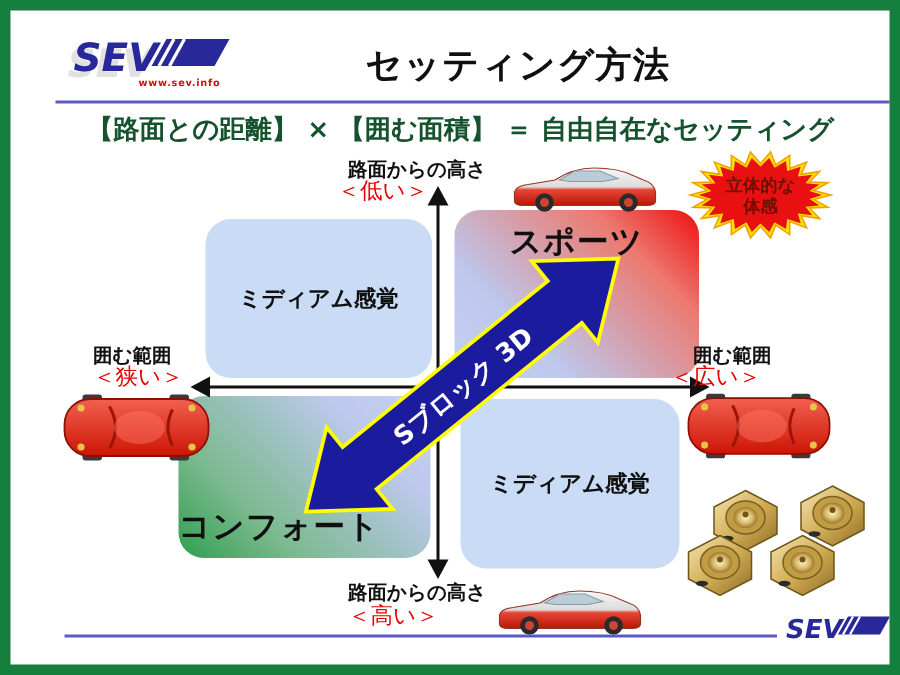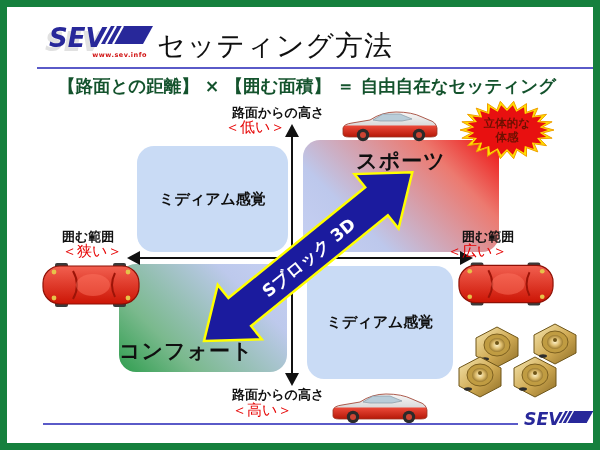"セッティング方法" .page-title { font-size: 28px -> 24px; font-weight: 400 -> 700; text-align: left -> right }
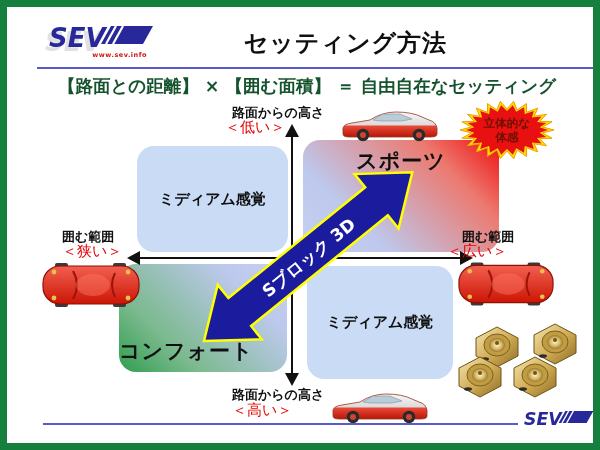"スポーツ" .quad-tr { width: 196px -> 163px }
